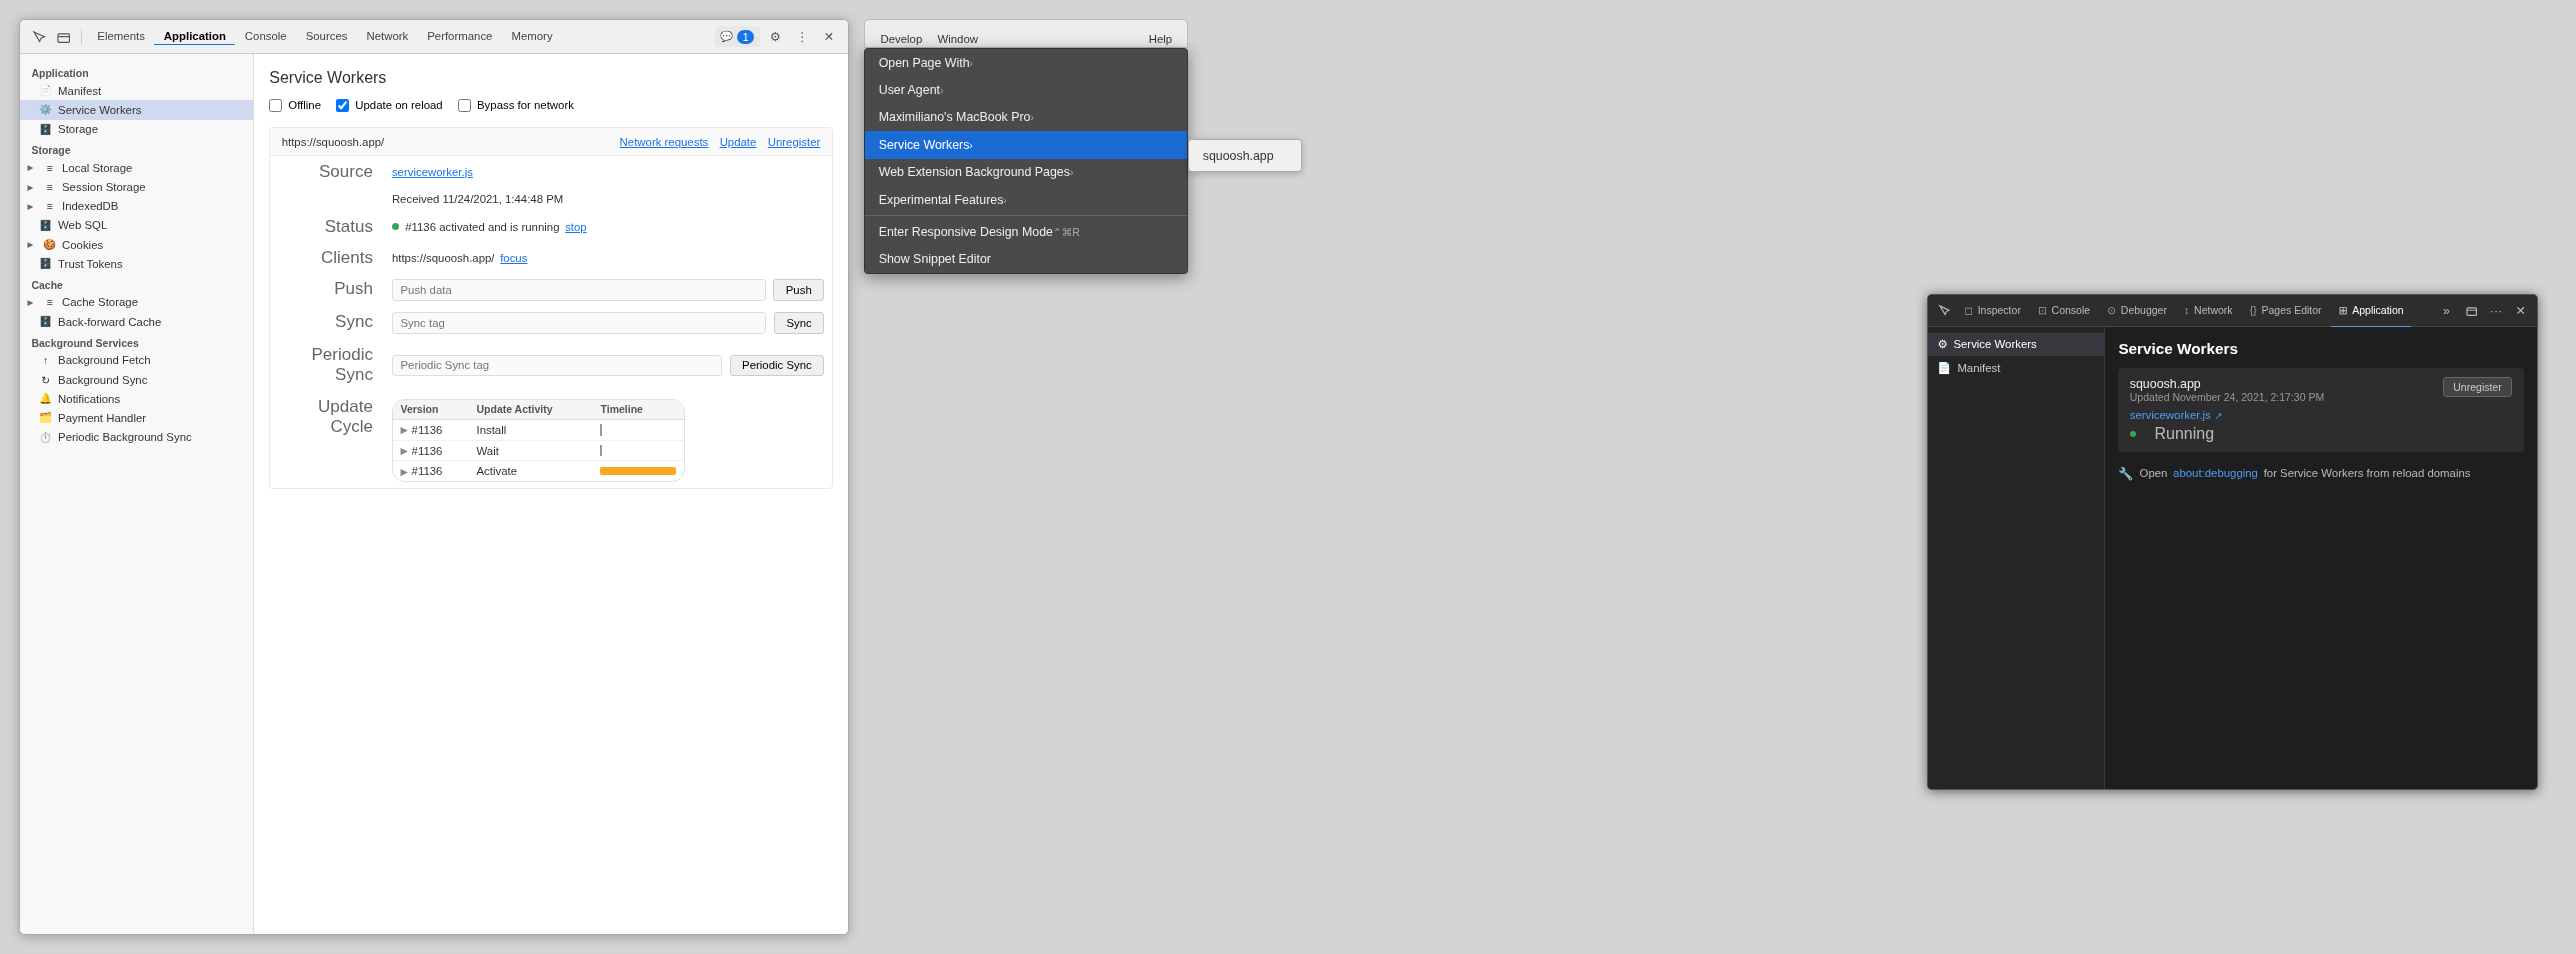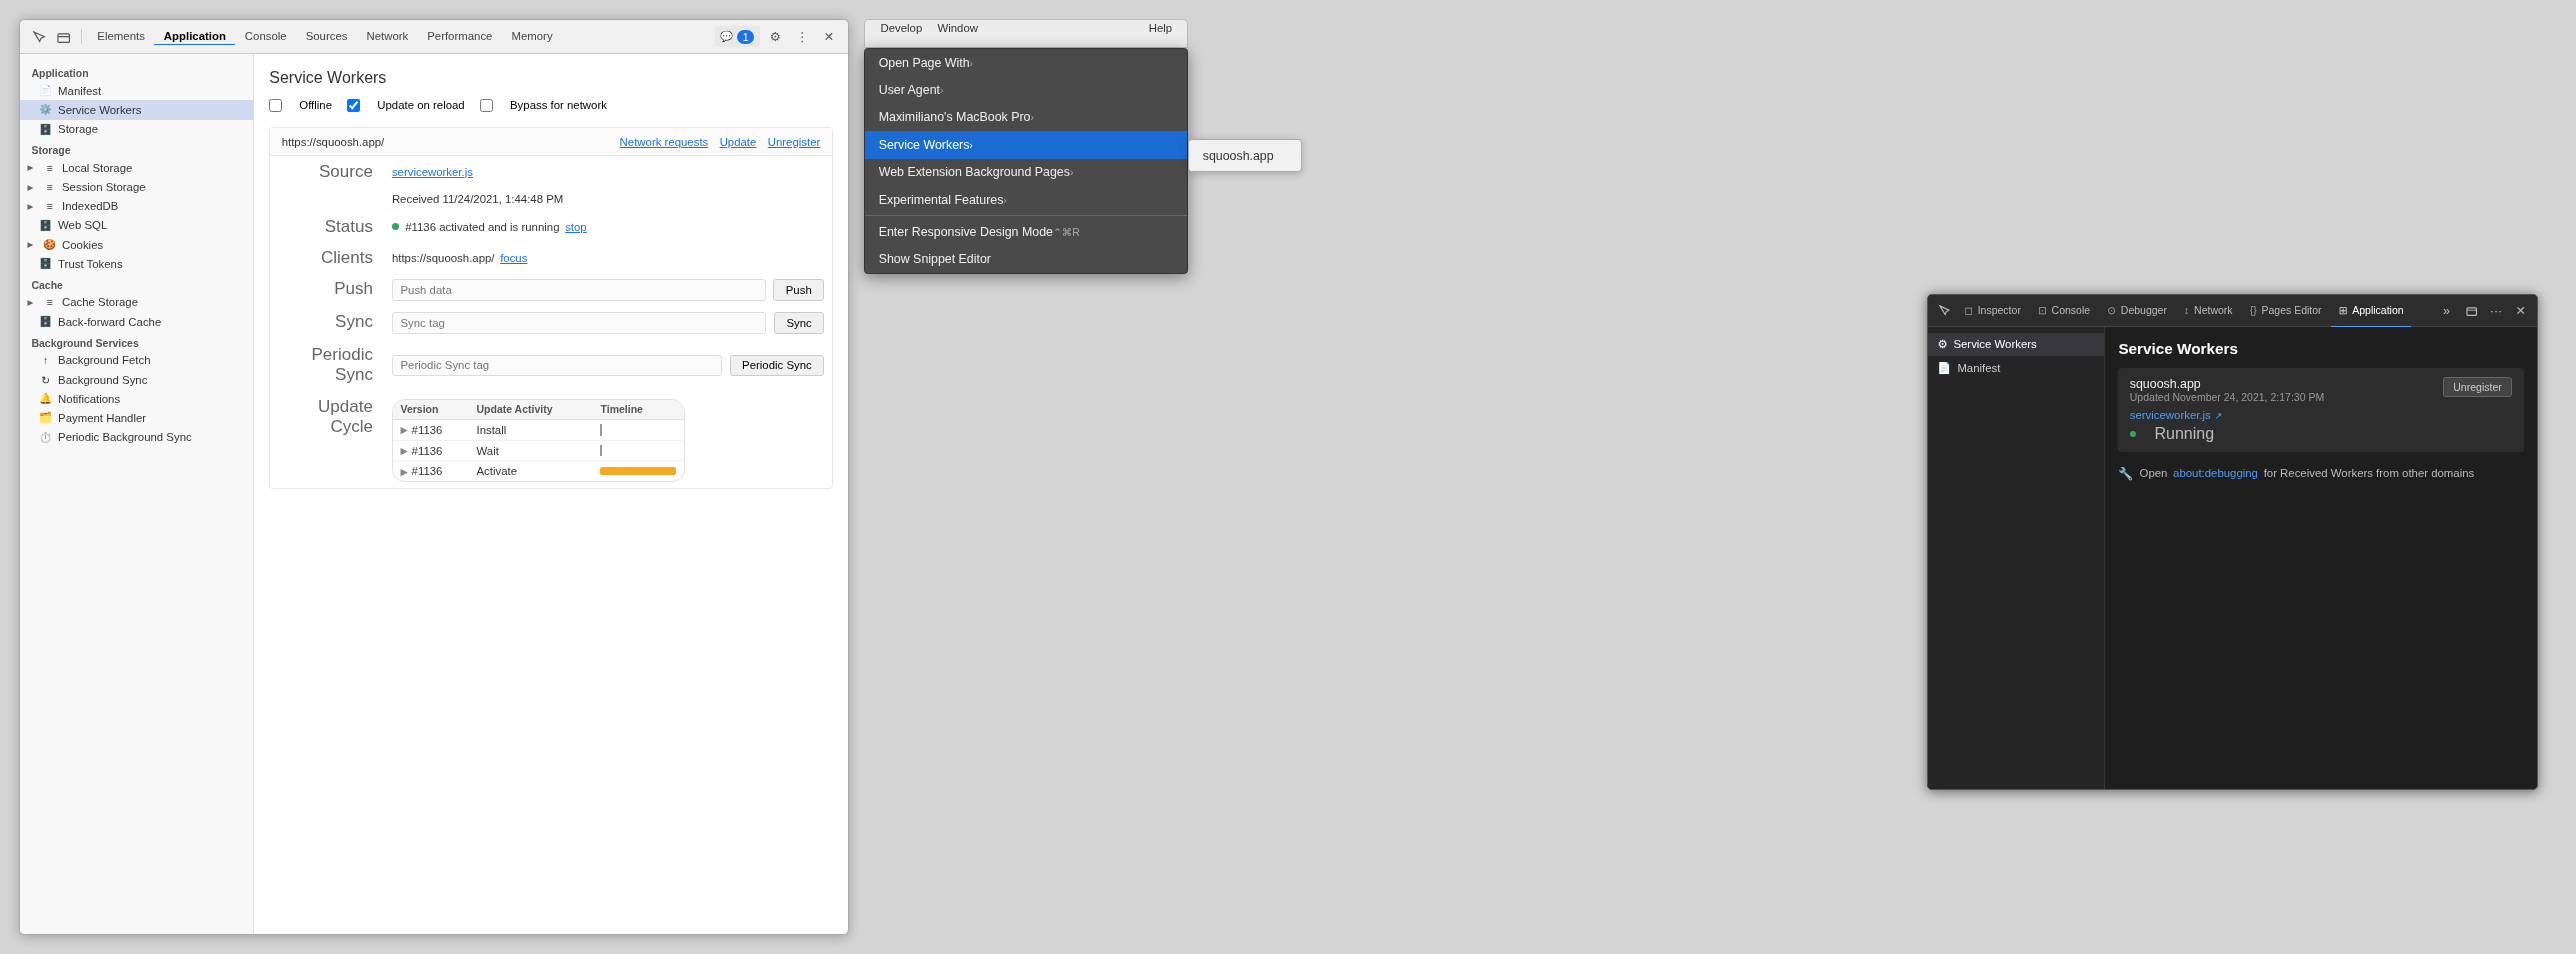"Develop" .menu-bar { align-items: flex-start -> flex-end }
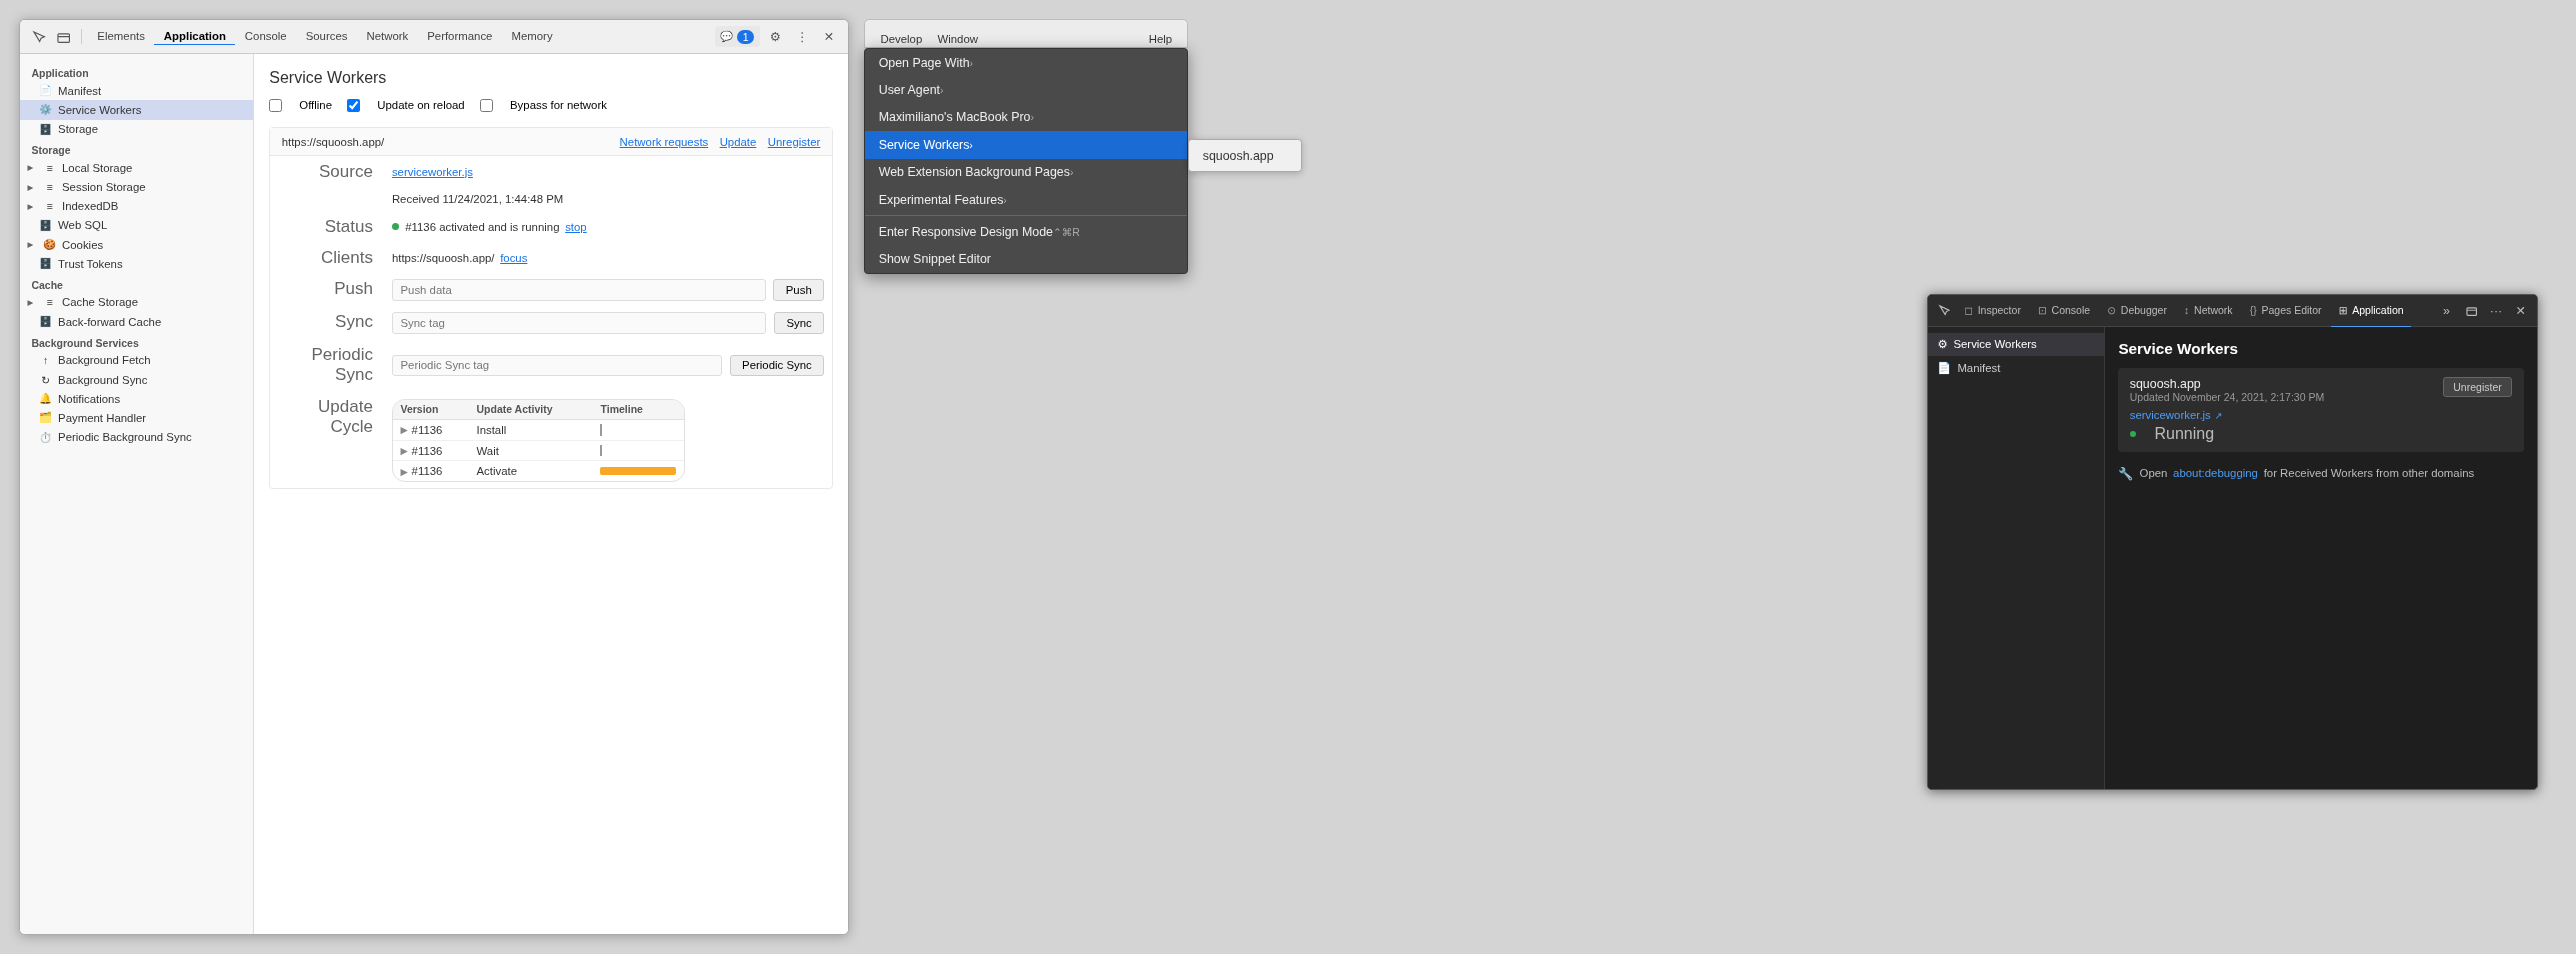"Offline" .checkbox-item { gap: 17px -> 6px }
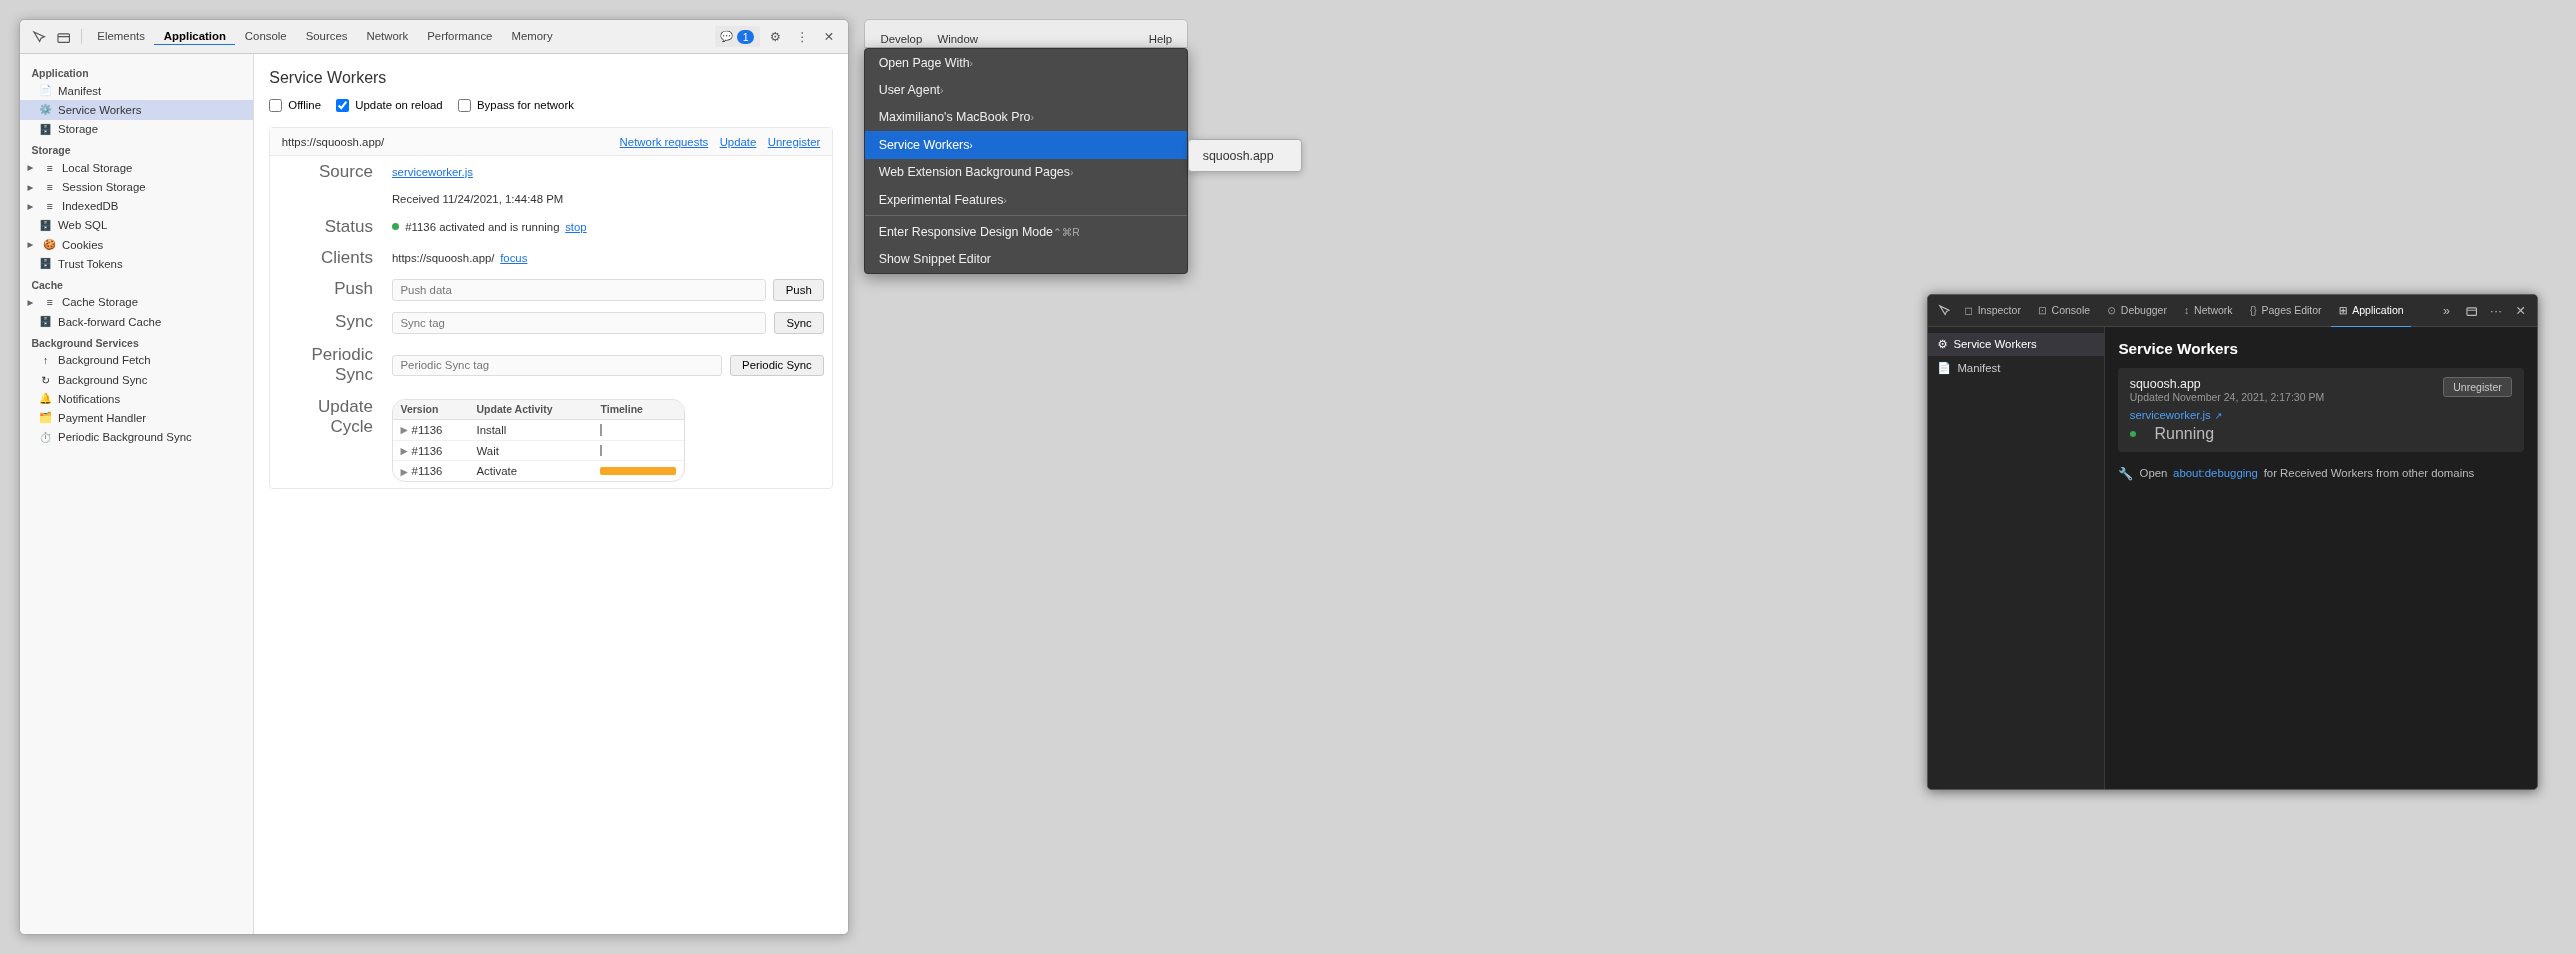"for Received Workers from other" span { text: Received Workers from other -> Service Workers from reload }
